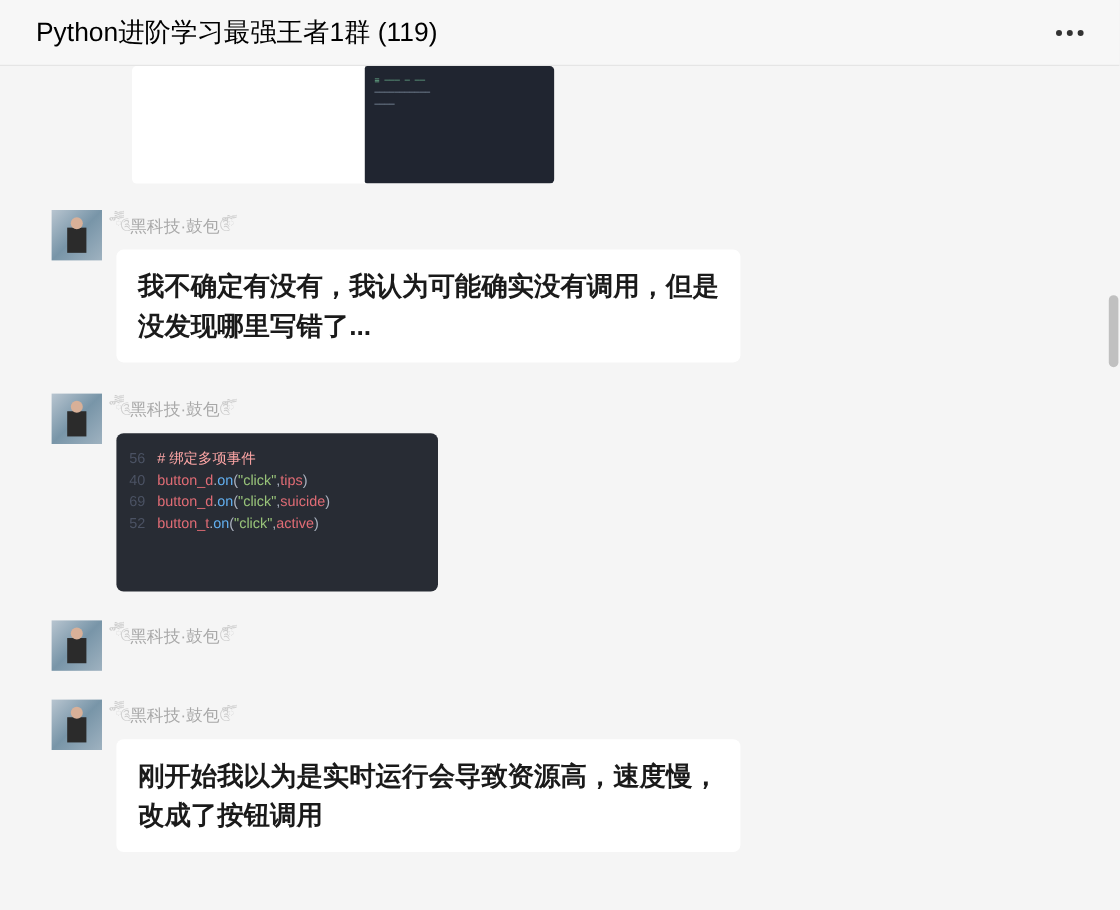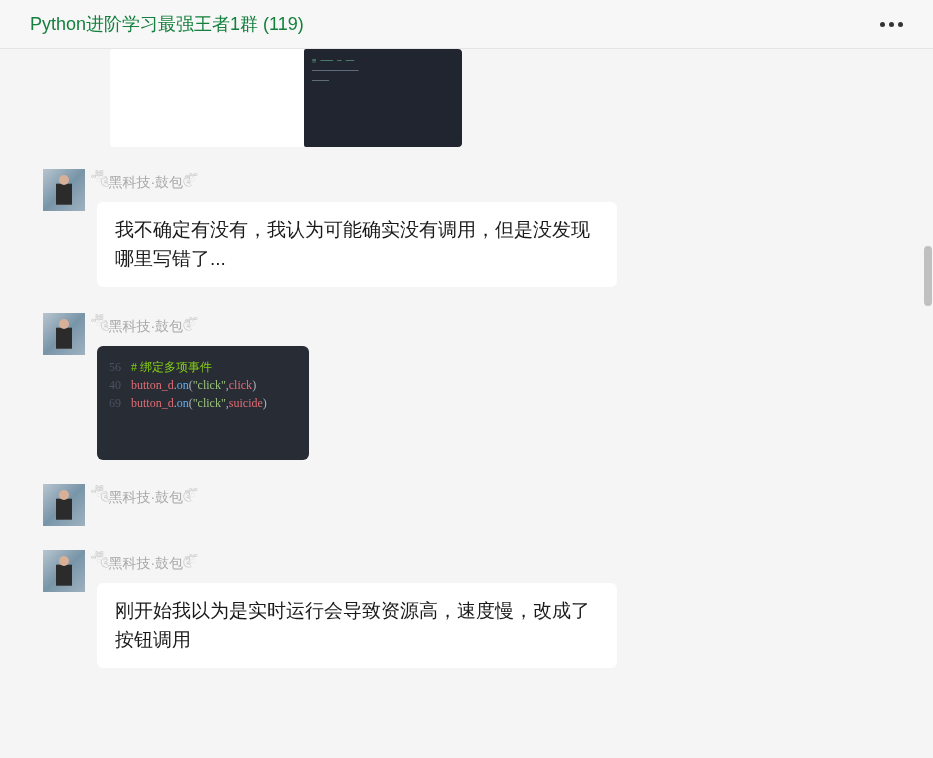"Python进阶学习最强王者1群 (119)" .chat-title { color: #15803d -> #000000; font-size: 18px -> 22px }
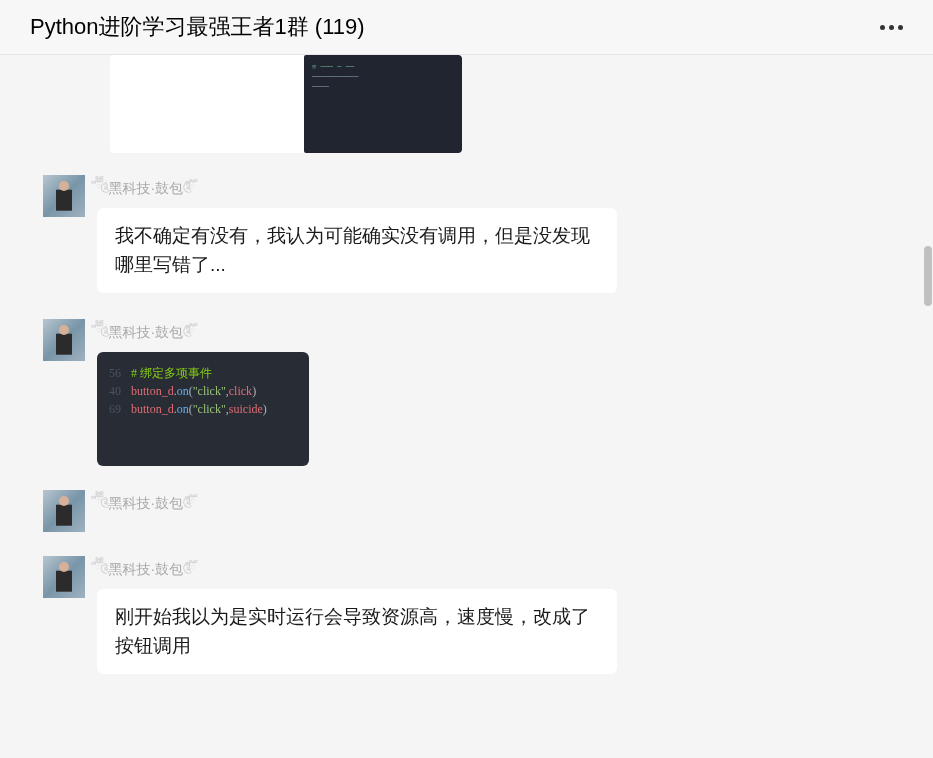"我不确定有没有，我认为可能确实没有调用，但是没发现哪里写错了..." .bubble { font-size: 19px -> 22px; font-weight: none -> bold }
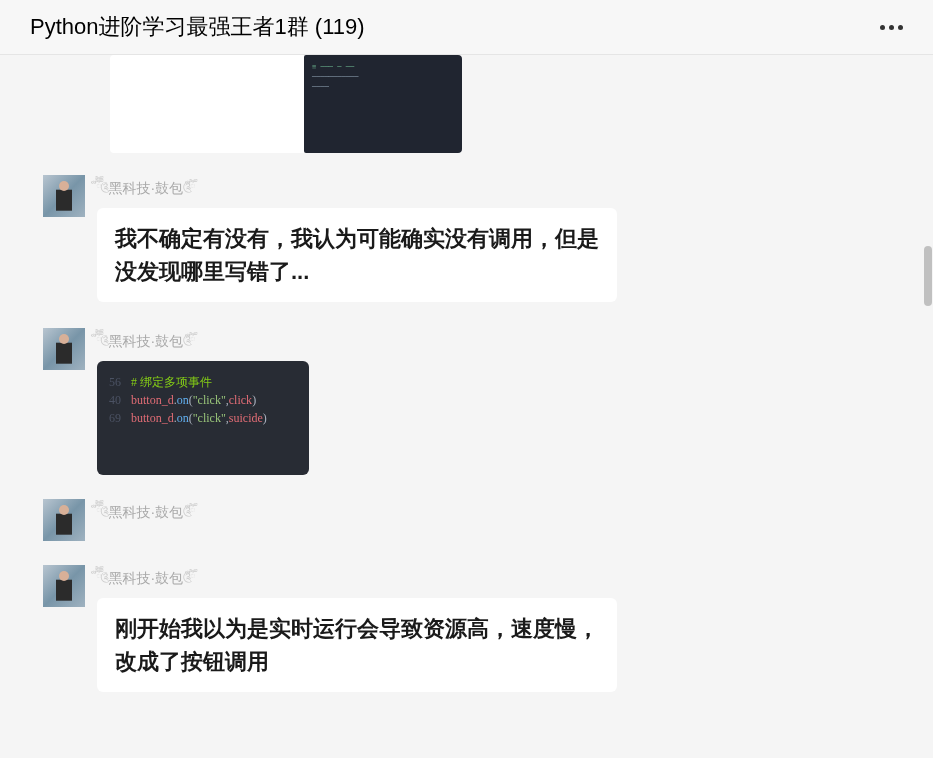"56" .code-bubble { font-family: Liberation Serif, serif -> Liberation Sans, sans-serif; width: 212px -> 268px }
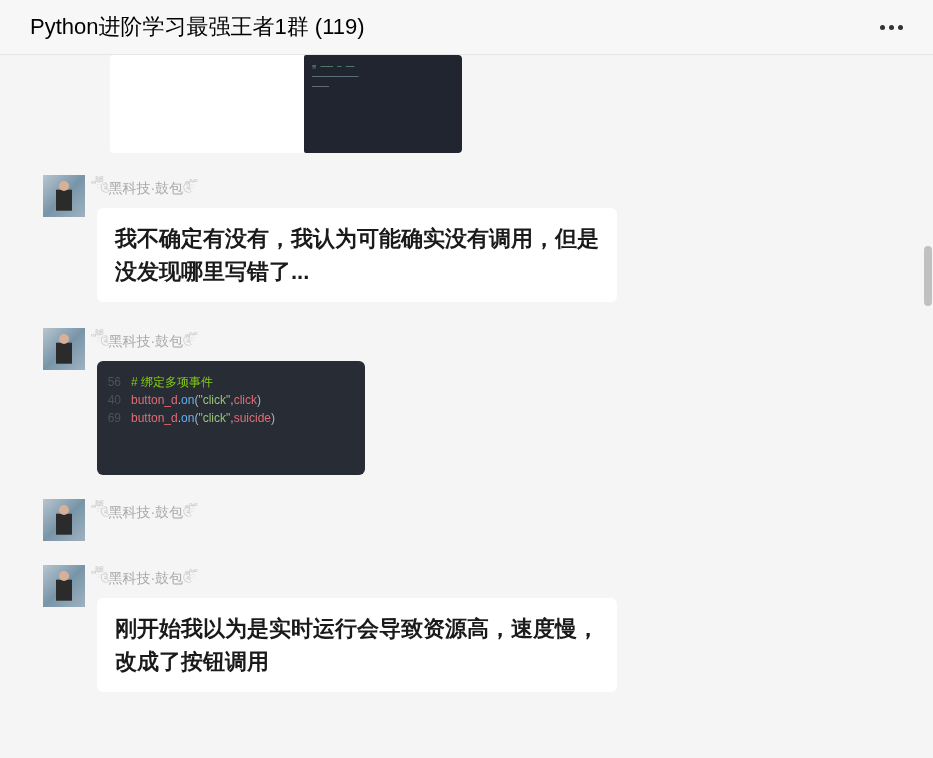"# 绑定多项事件" .code-comment { color: #84cc16 -> #fca5a5 }
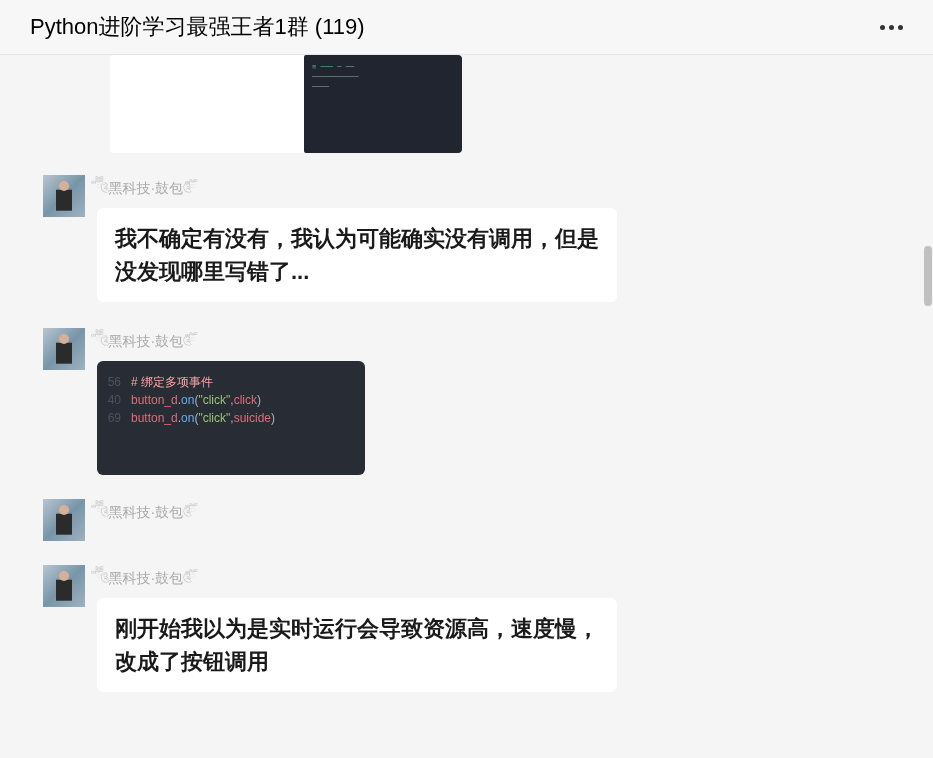"click" span.code-var { text: click -> tips }
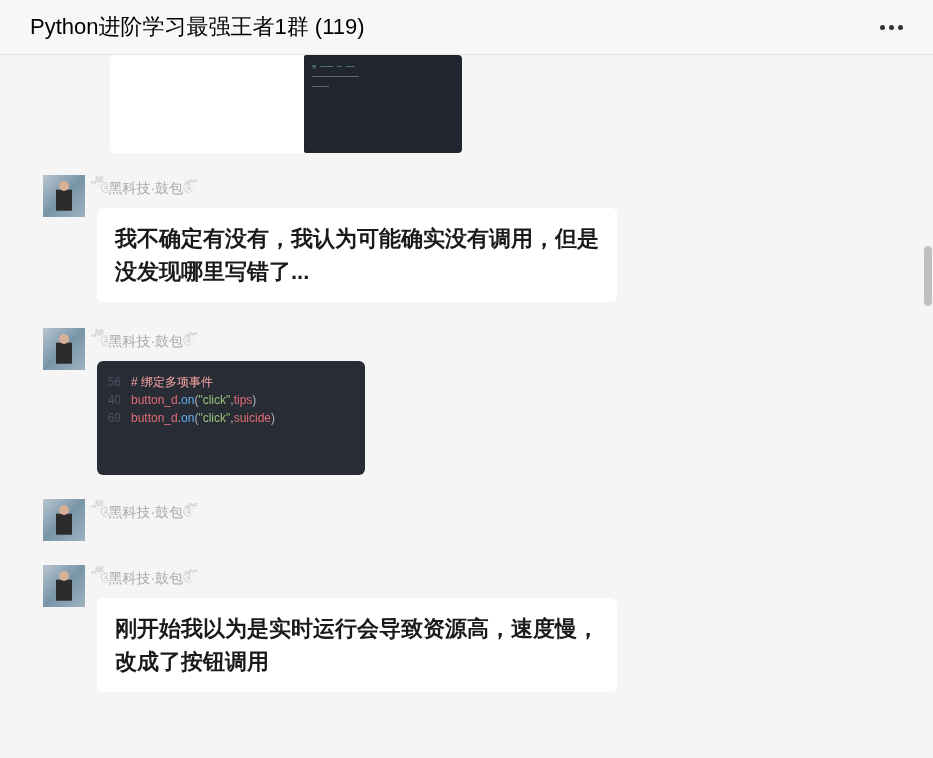"52" div.code-line { html: none -> <div> <span>52</span> <span><span>button_t</span><span>.</span><span>on</span><span>(</span><span>"click"</span><span>,</span><span>active</span><span>)</span></span> </div> }
